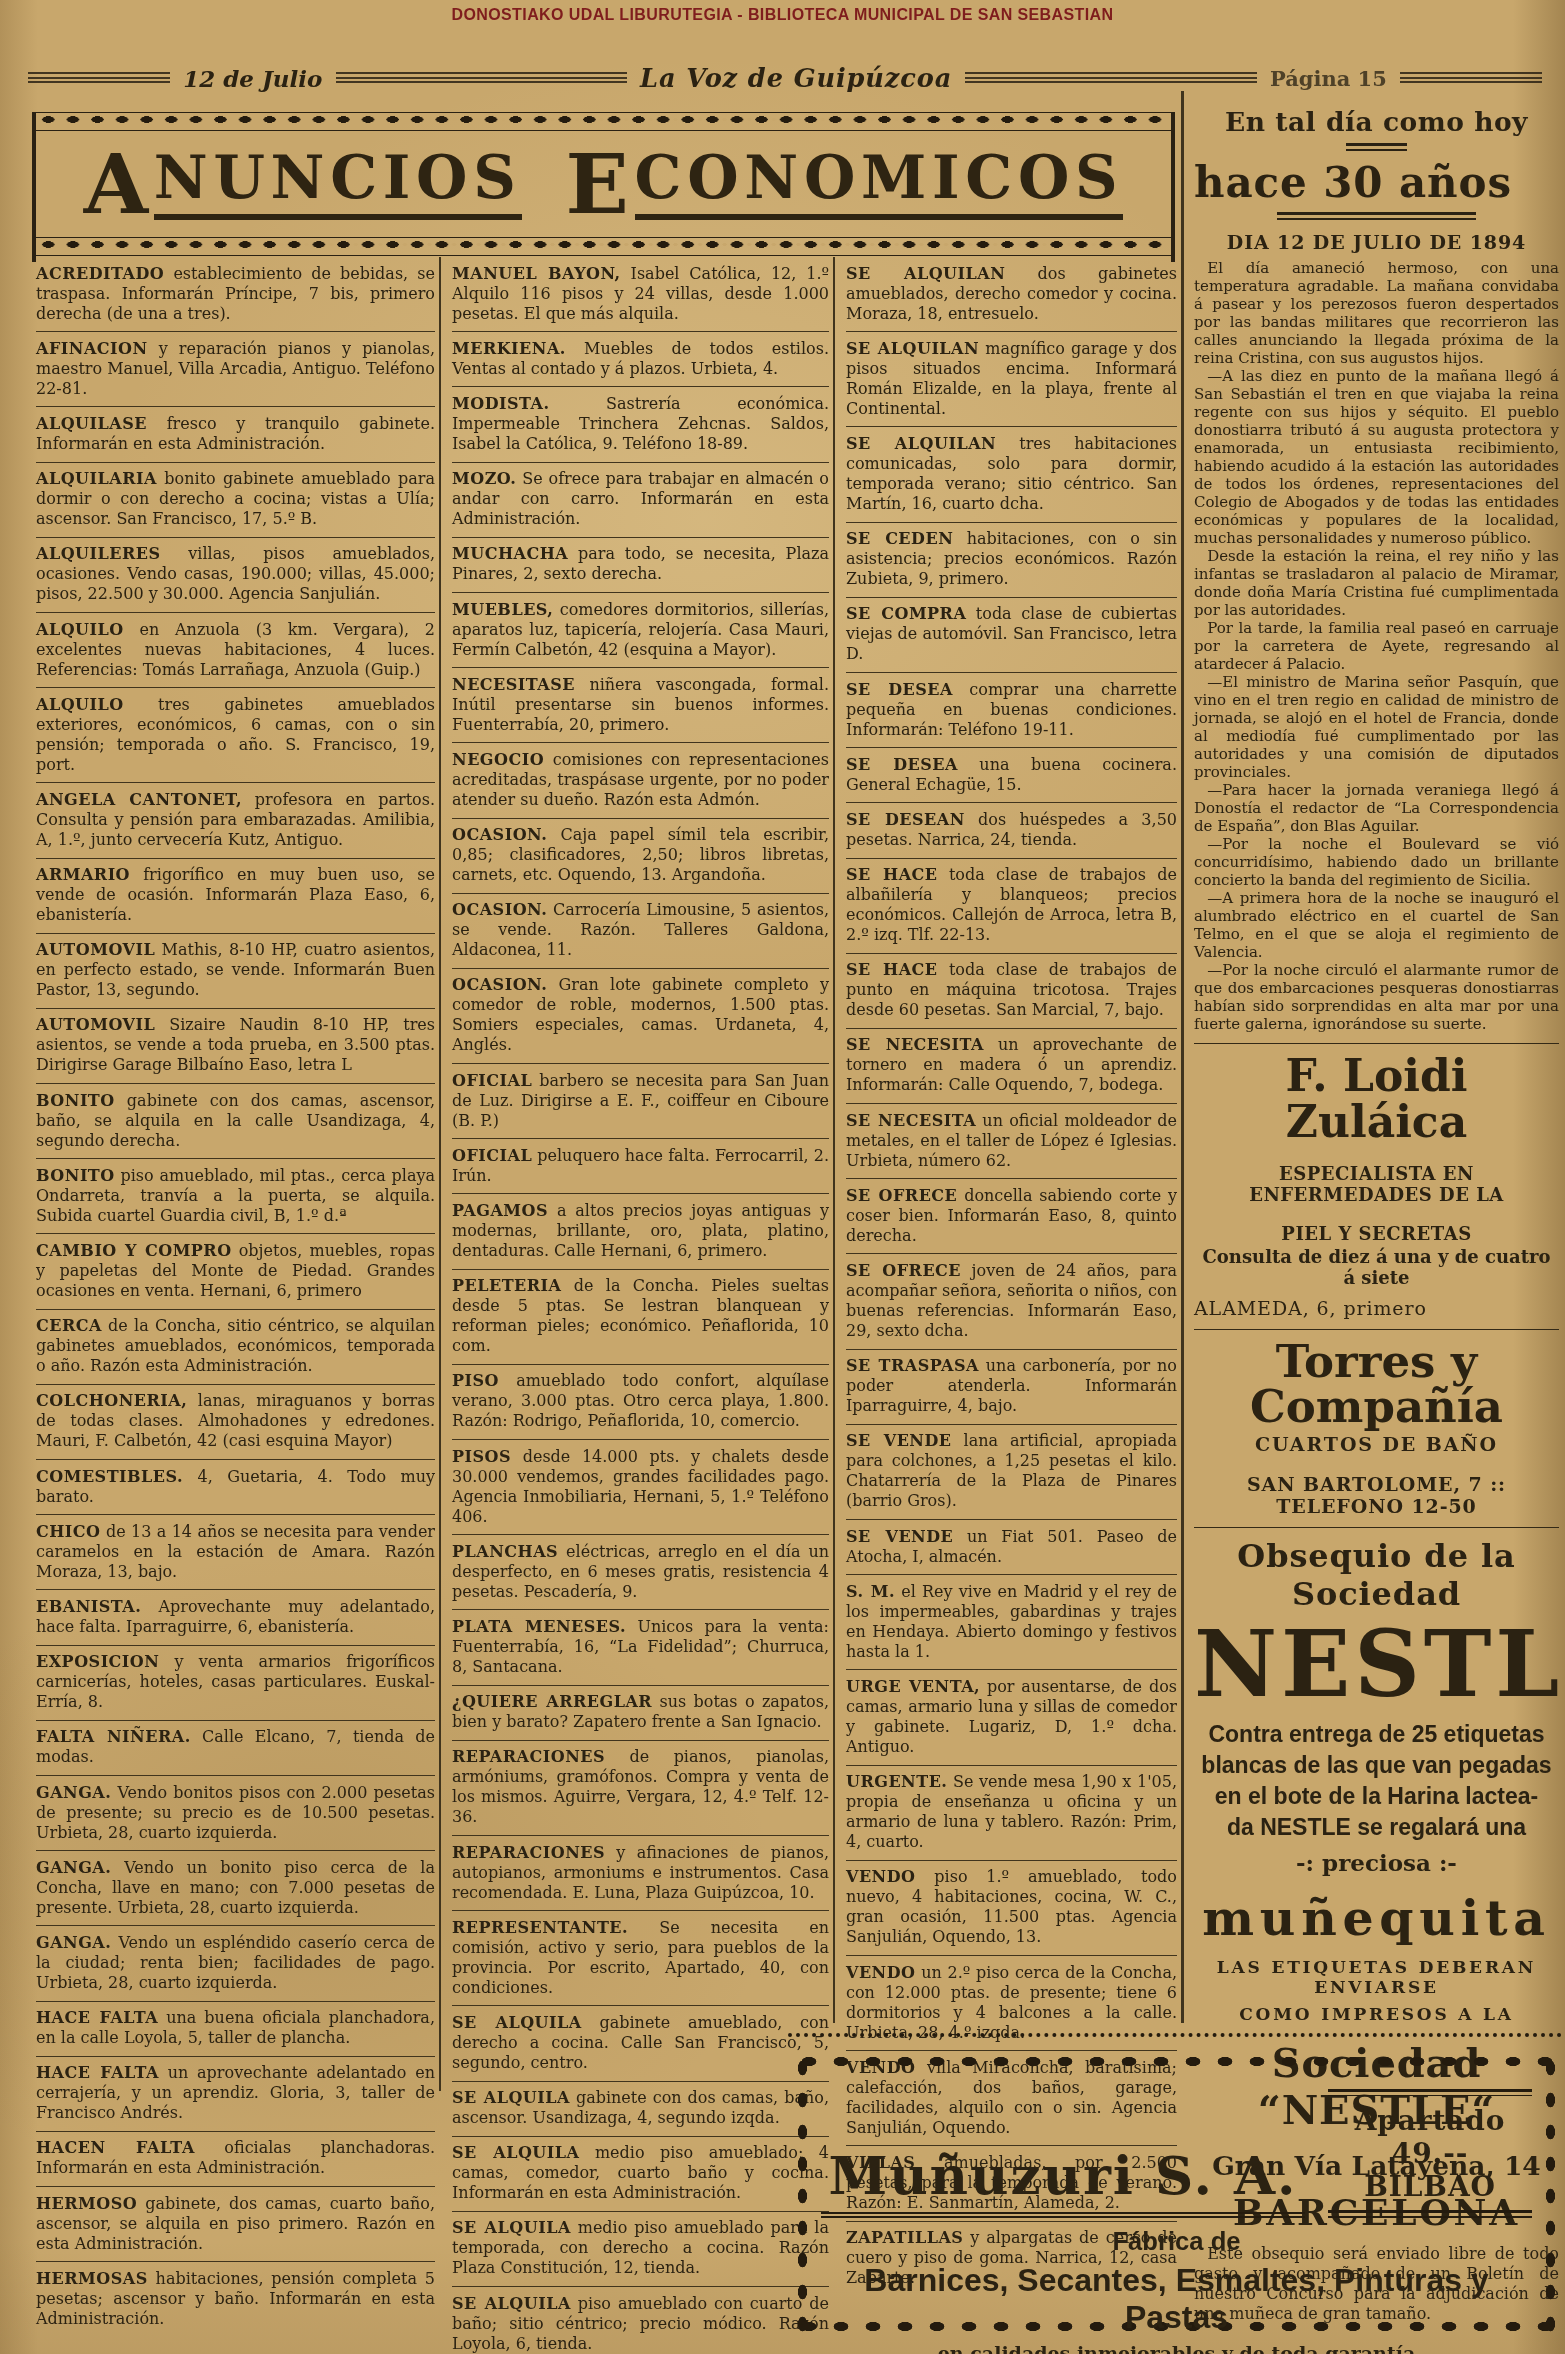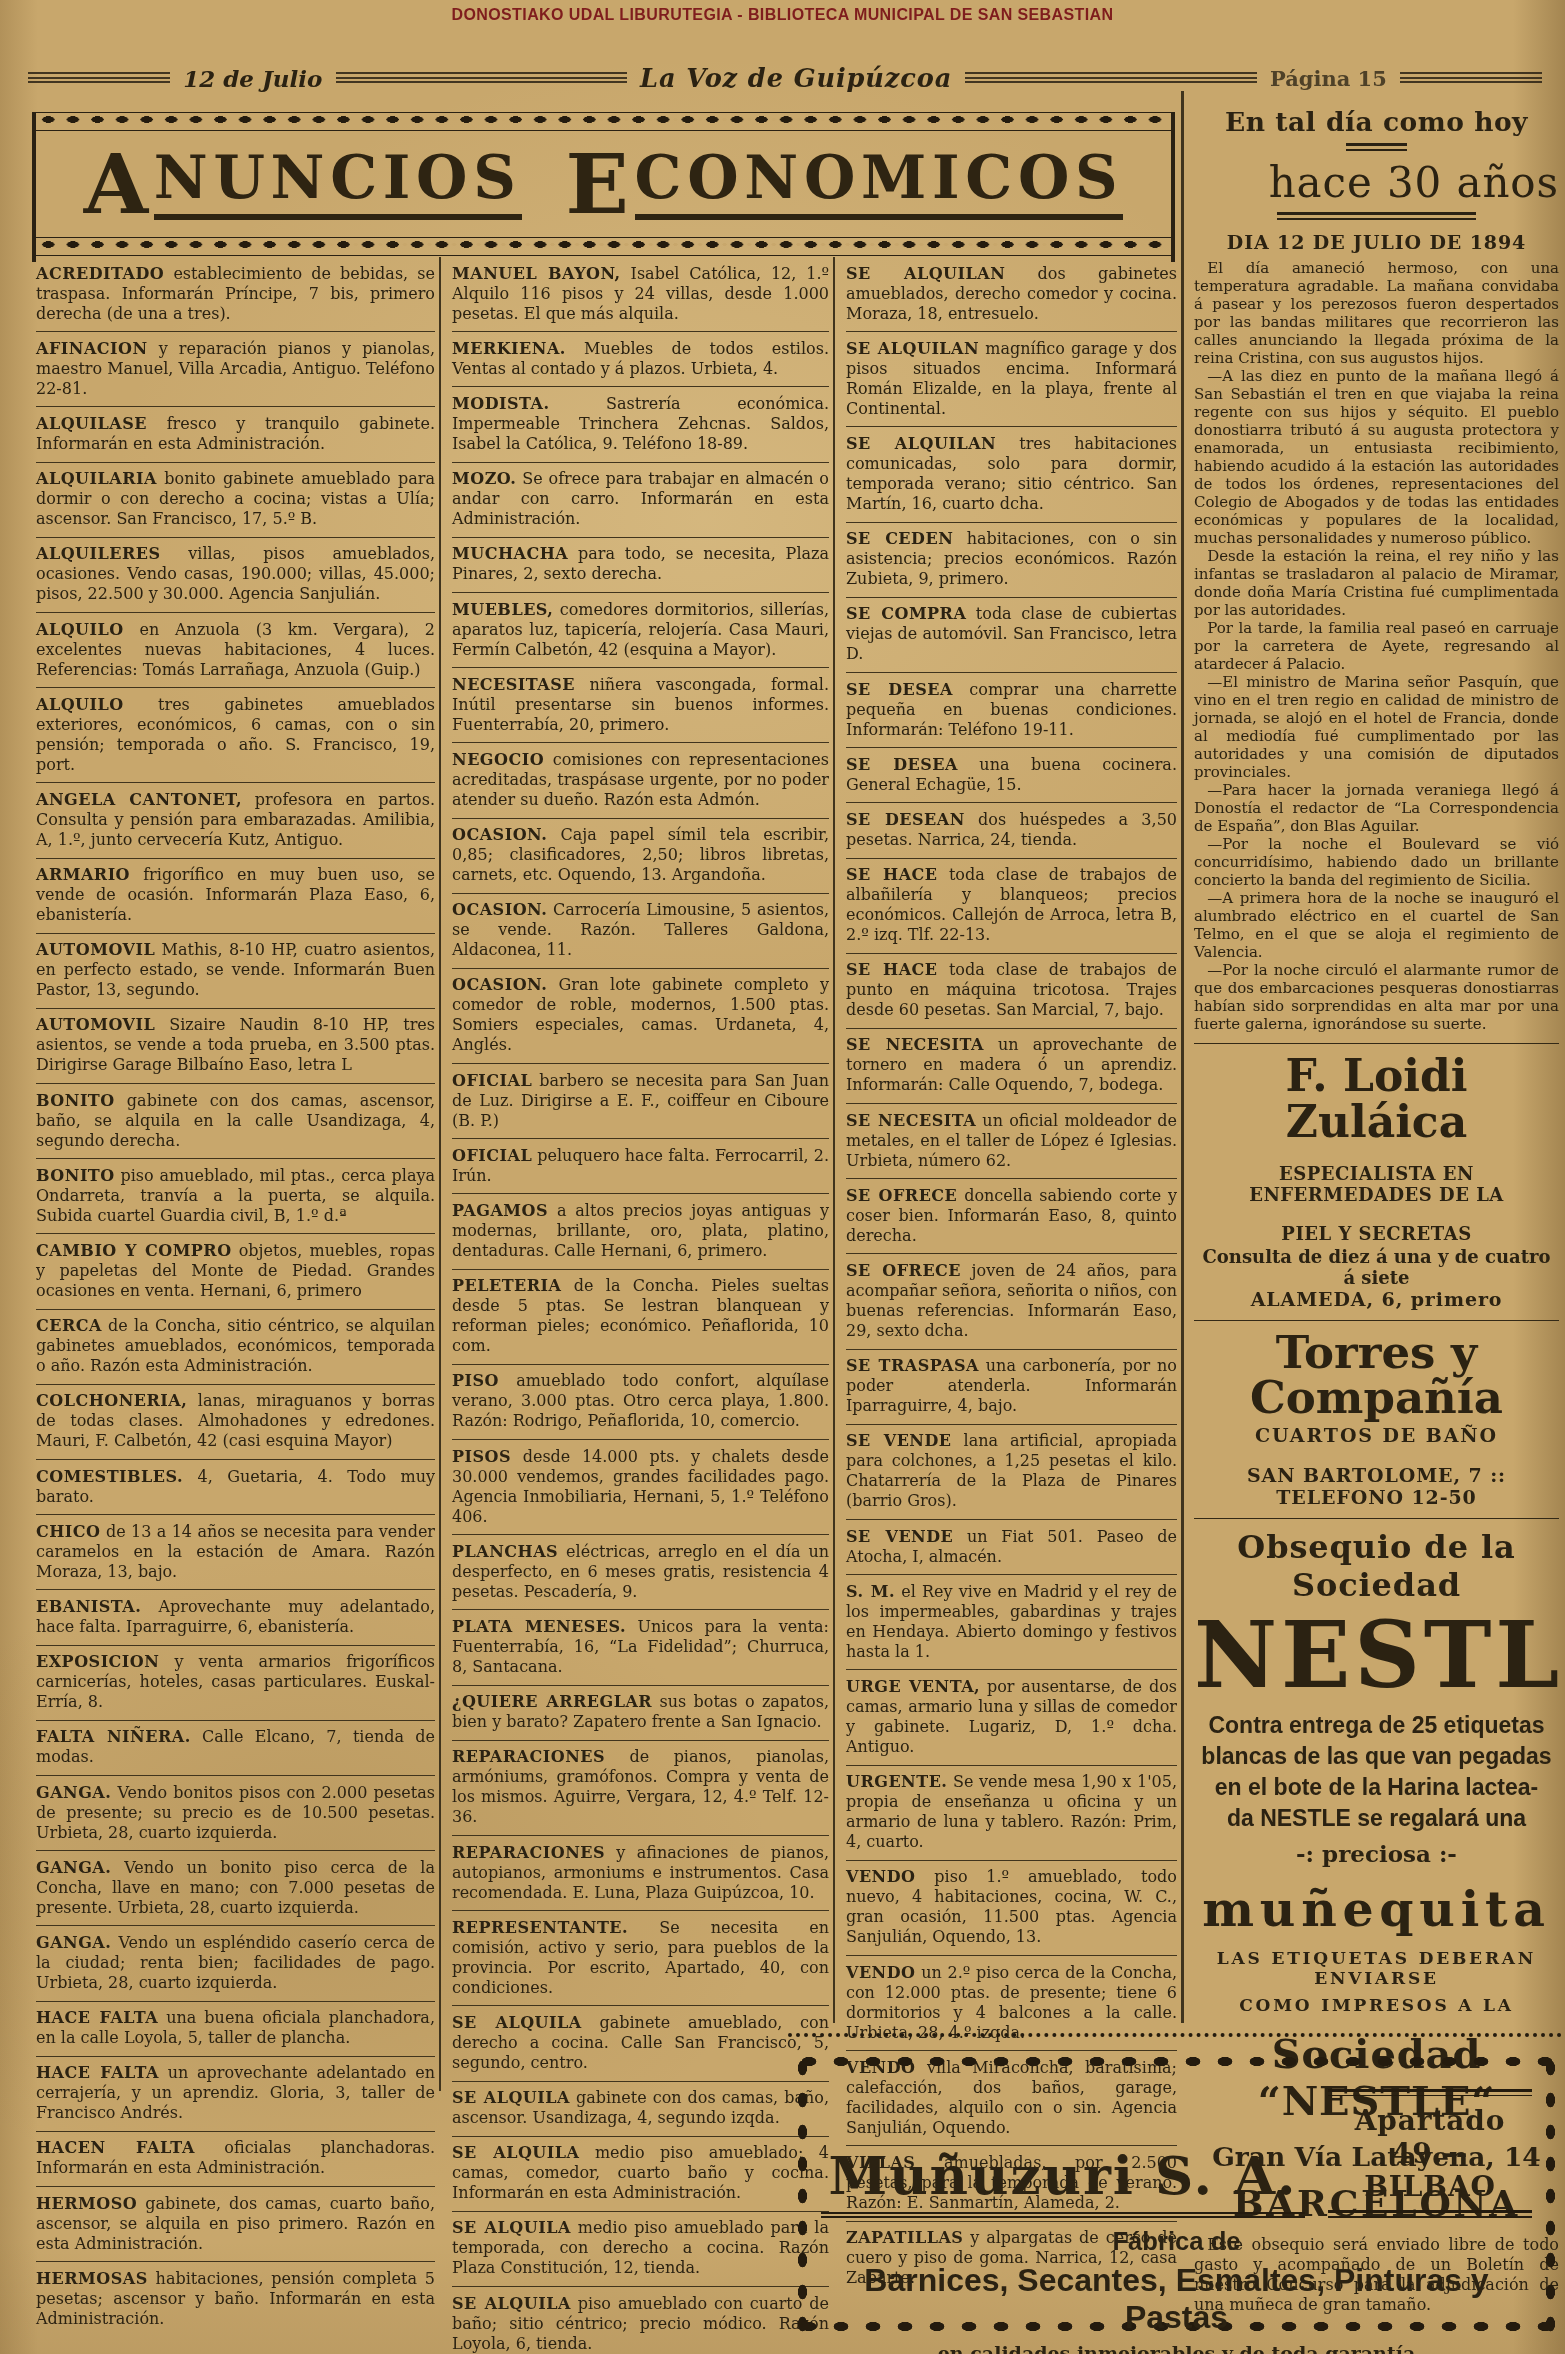"hace 30 años" .headline2 { font-weight: normal -> bold; text-align: right -> left }
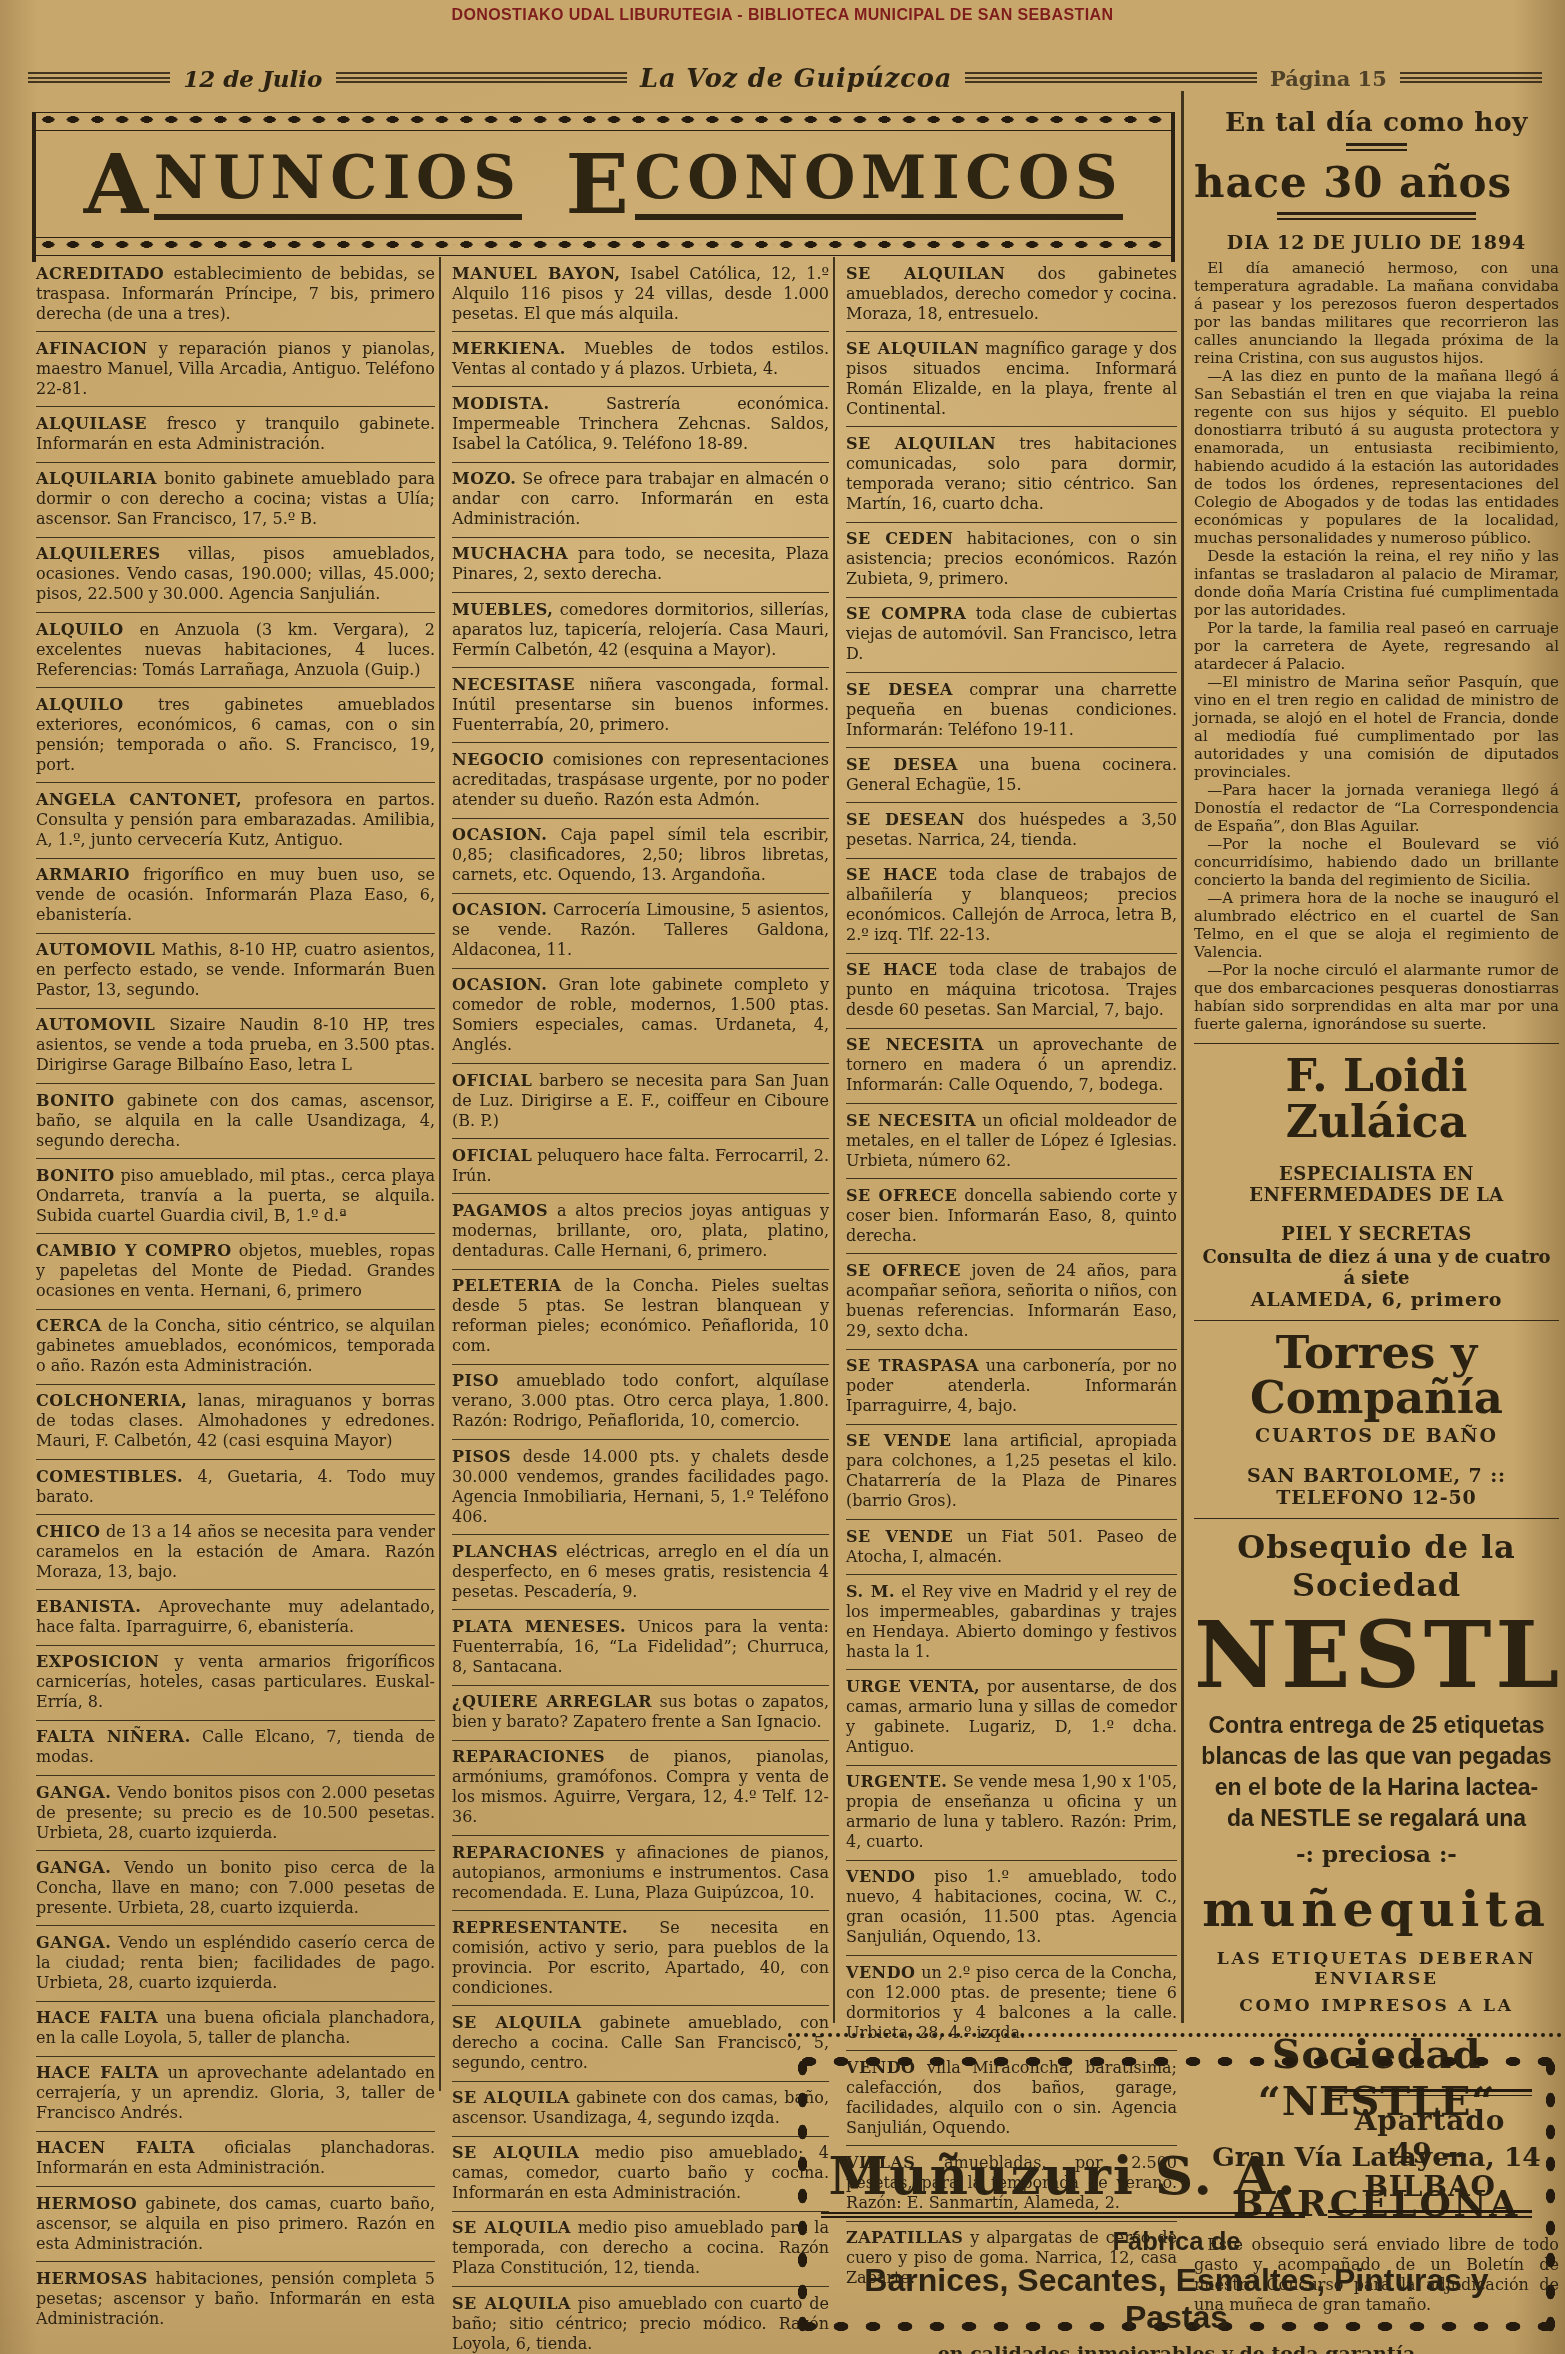"ALAMEDA, 6, primero" .loidi-l3 { font-weight: bold -> normal; margin-top: none -> 9px; text-align: center -> none }
